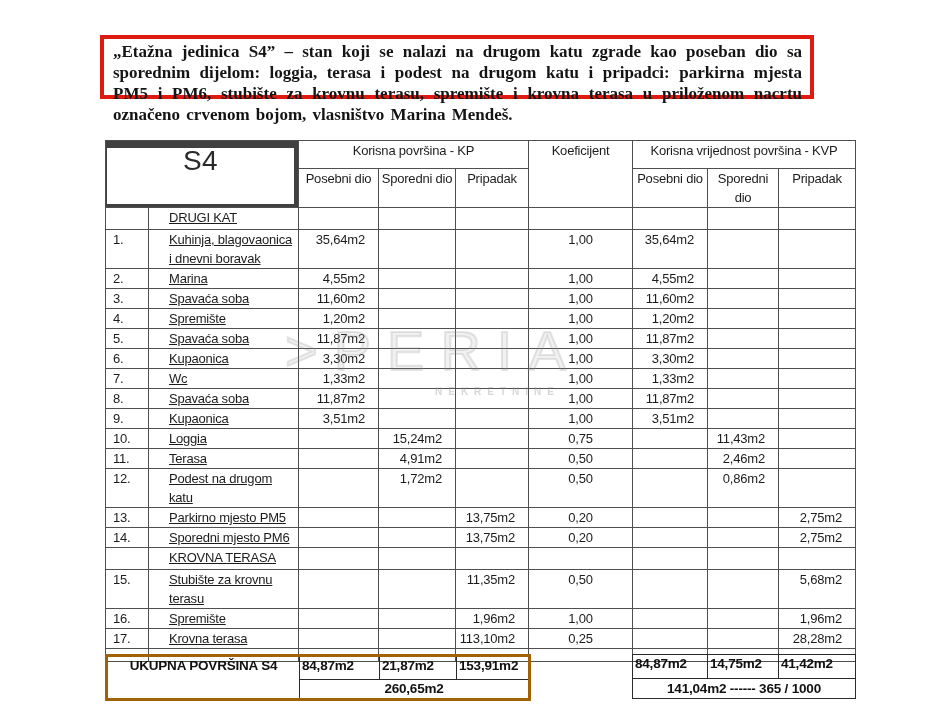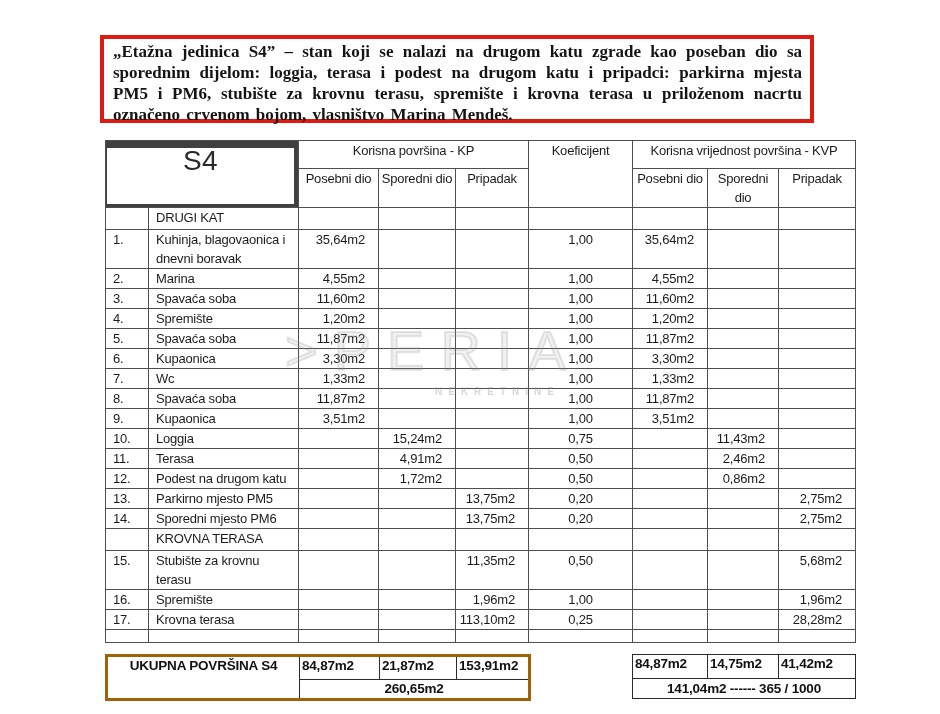"„Etažna jedinica S4” – stan" .notice-box { height: 88px -> 64px }
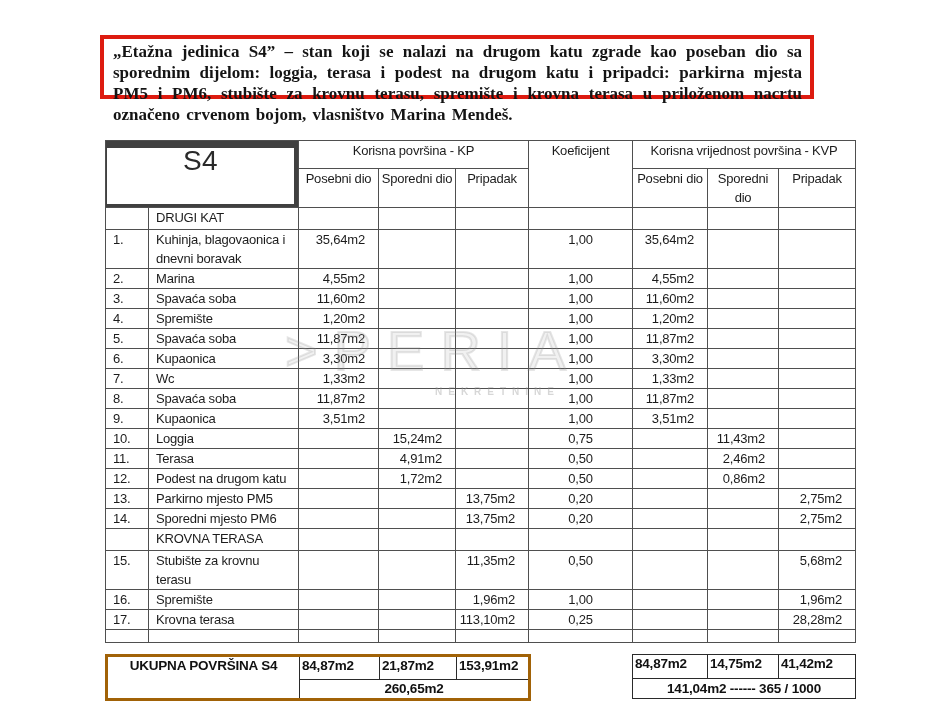"DRUGI KAT" .main-table td.name { padding-left: 7px -> 20px; text-decoration: none -> underline }
